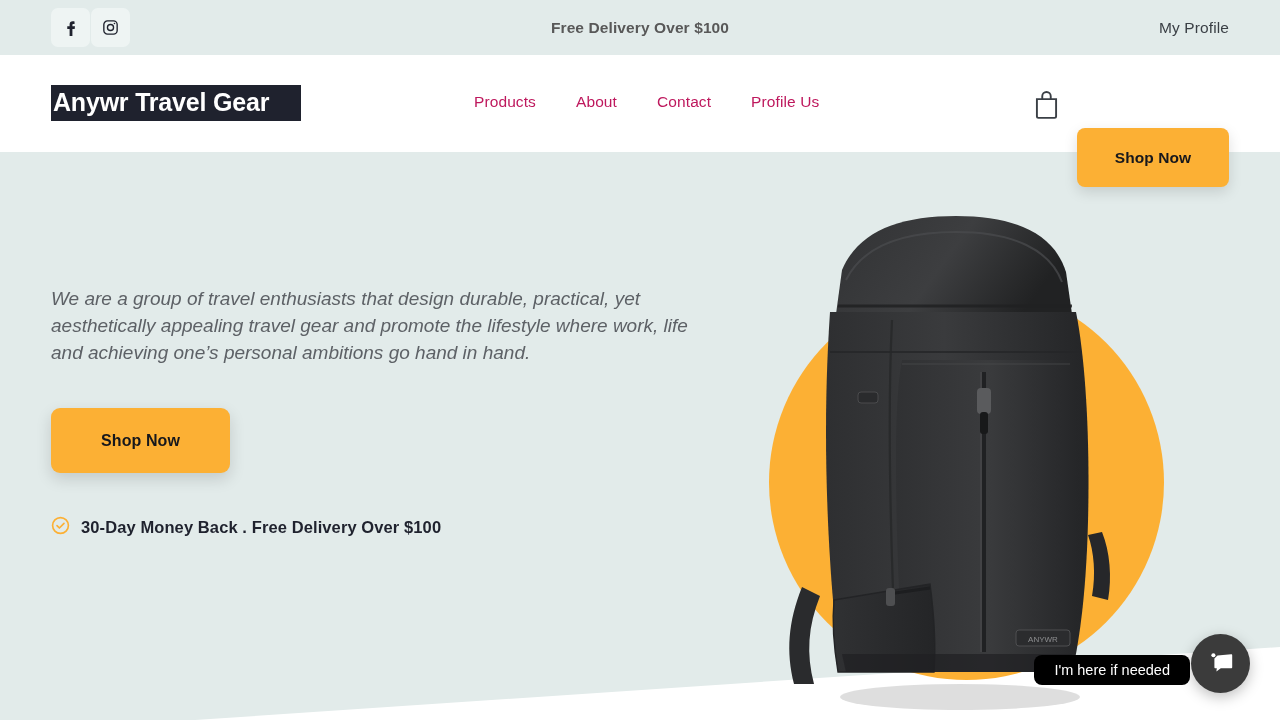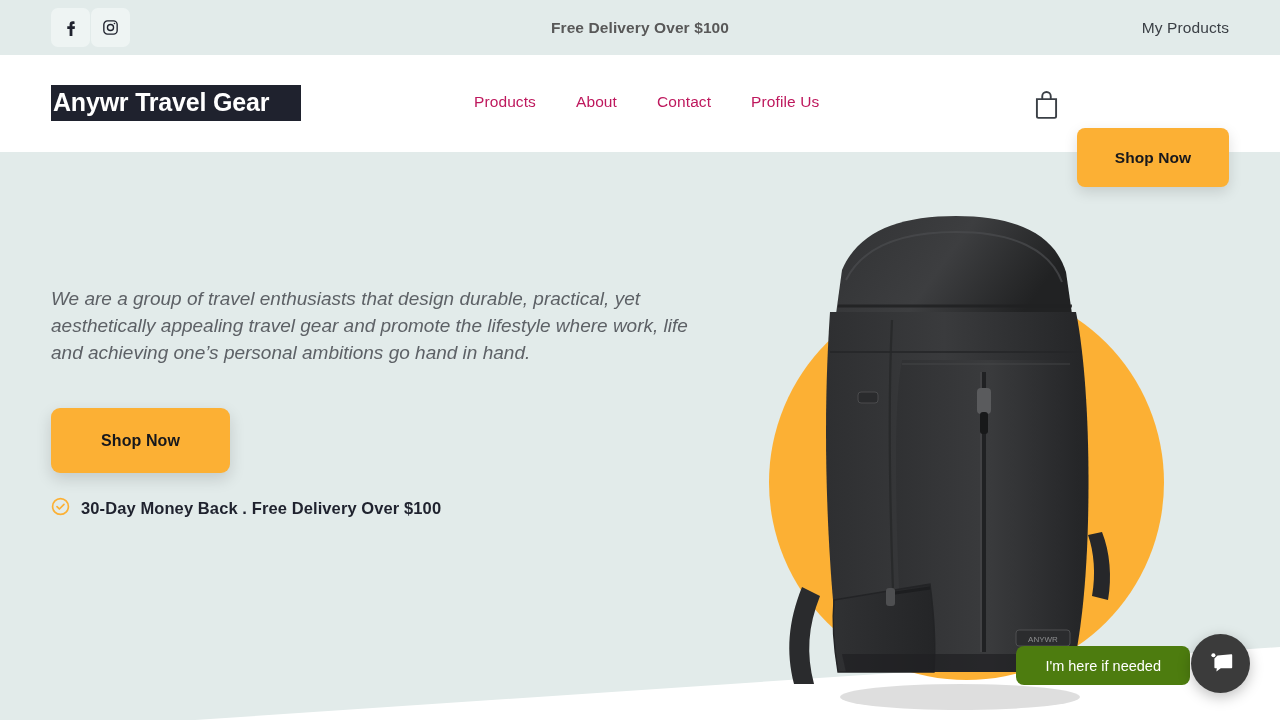"My Products" div.profile-link { text: Products -> Profile }
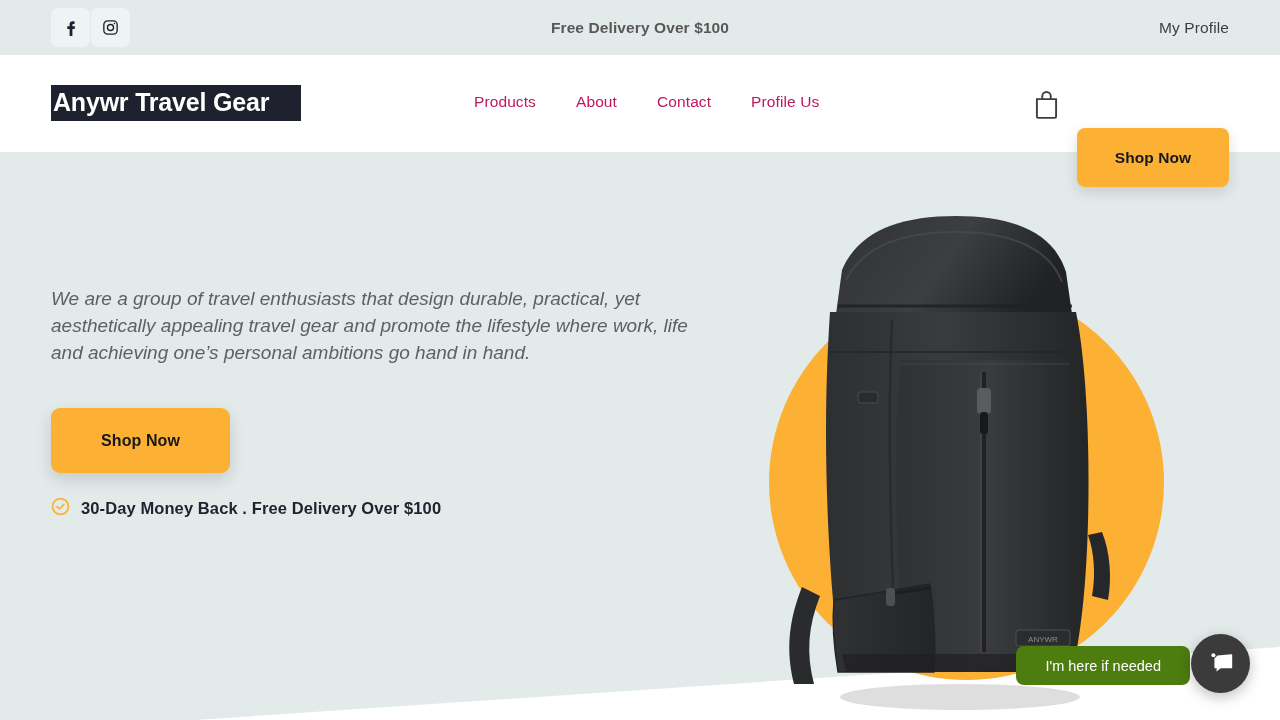"30-Day Money Back . Free" .guarantee { margin-top: 24px -> 43px }
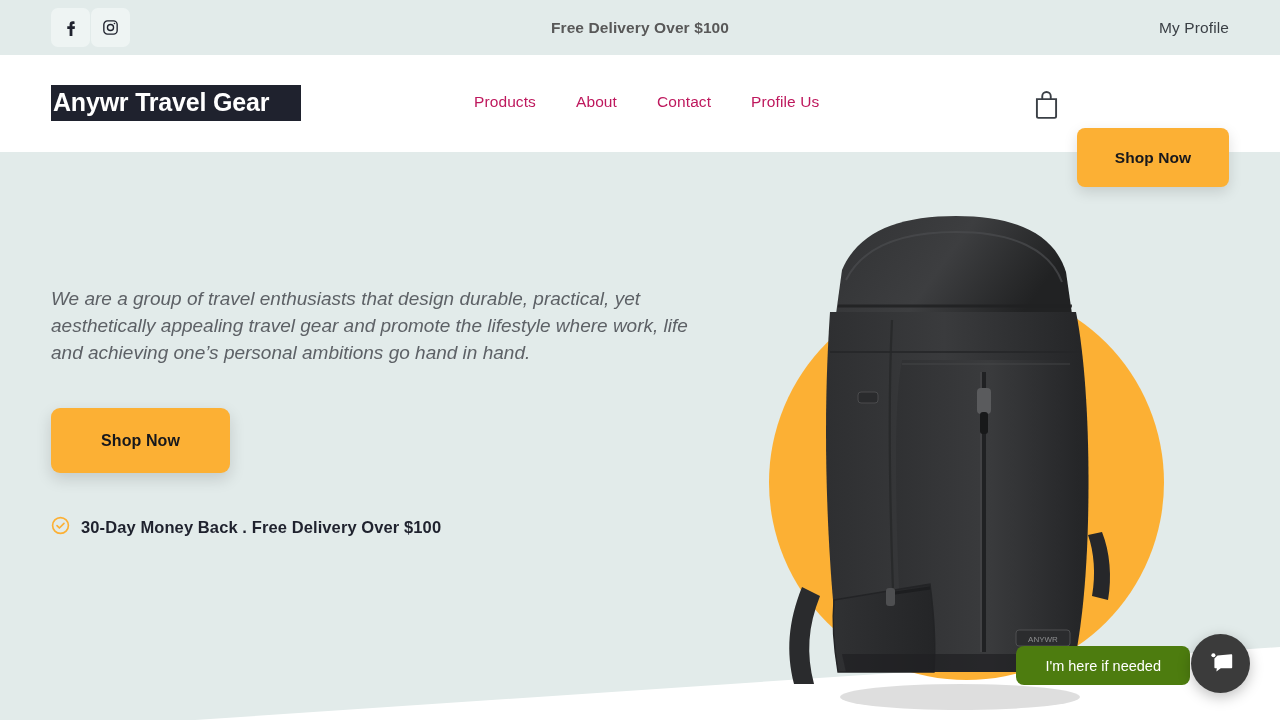"I'm here if needed" .chat-tooltip { background: #4d7c0f -> #000000; height: 39px -> 30px; padding: 0 29px -> 0 20px }
